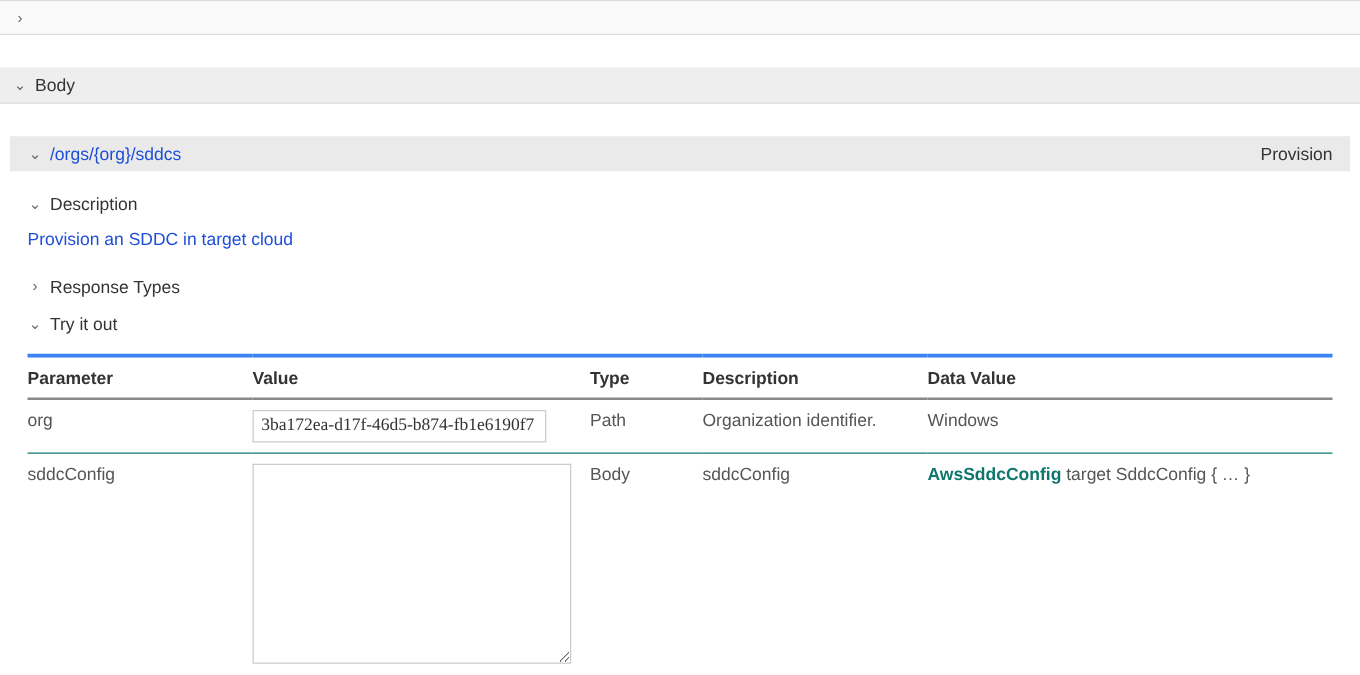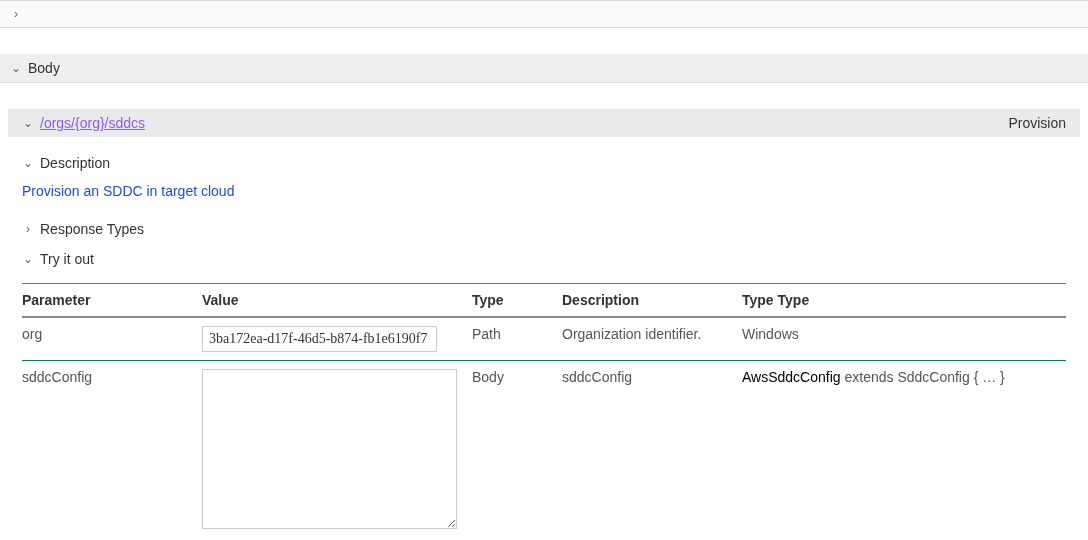"/orgs/{org}/sddcs" .endpoint-header .path { color: #8b5cf6 -> #1d4ed8; text-decoration: underline -> none }
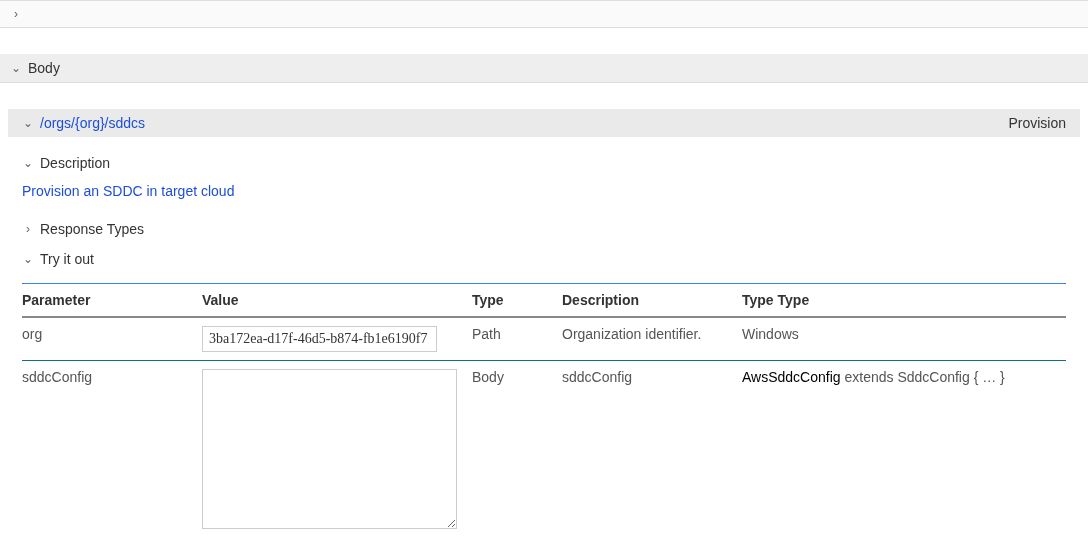"Parameter" .params-table th { border-top: 1px solid #3b82f6 -> 3px solid #3b82f6 }
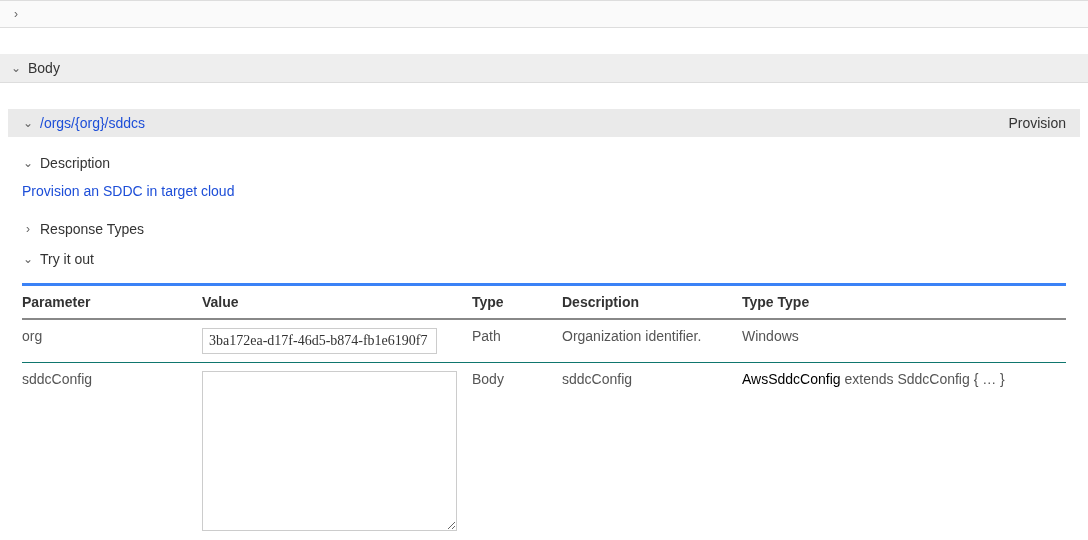"Type Type" th.col-dtype { text: Type Type -> Data Value }
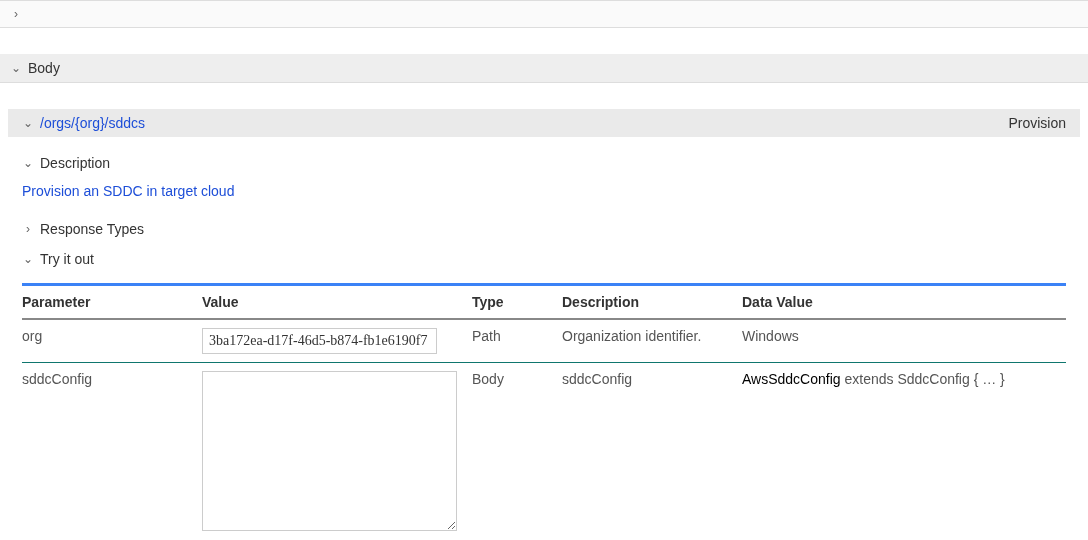"AwsSddcConfig" .type-link { color: #000000 -> #0f766e; font-weight: 400 -> 700 }
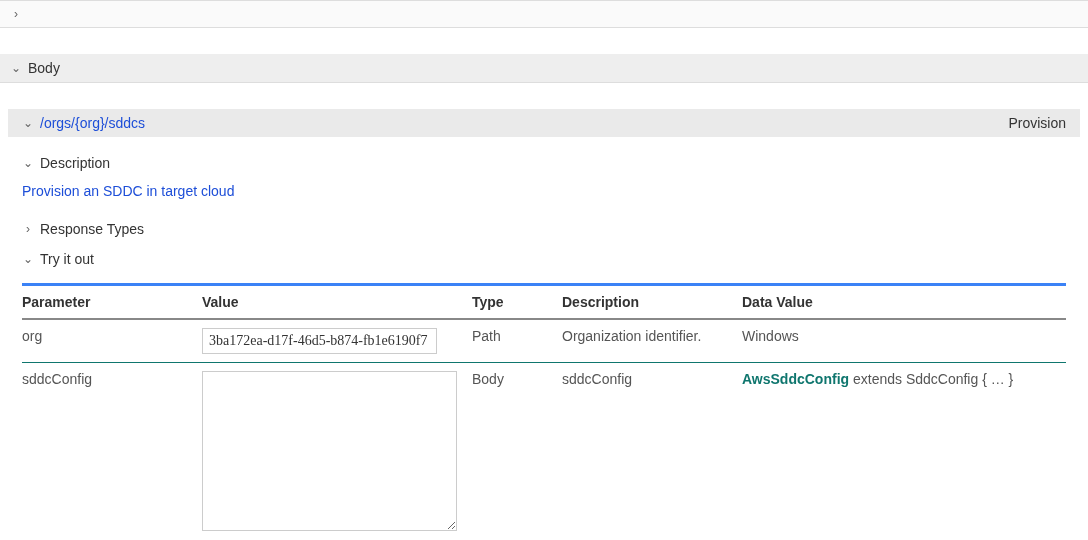"extends SddcConfig { … }" span { text: extends -> target }
